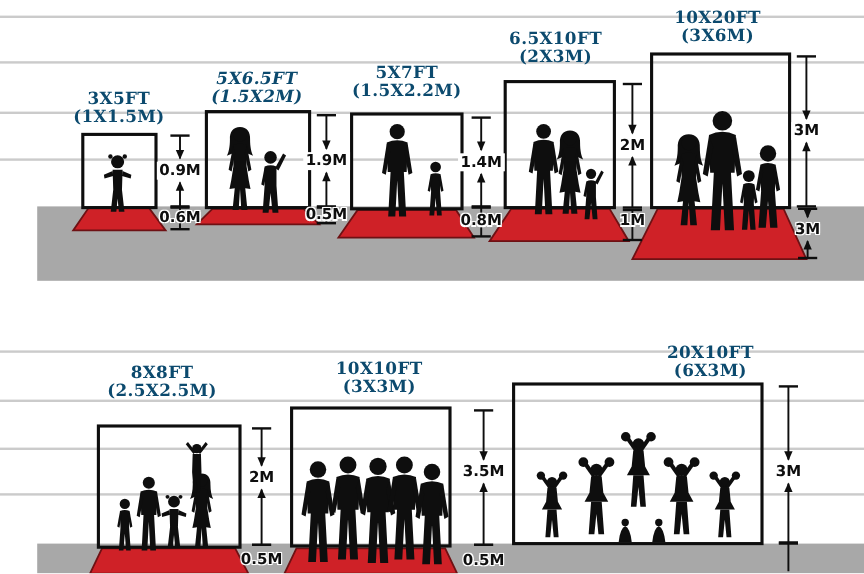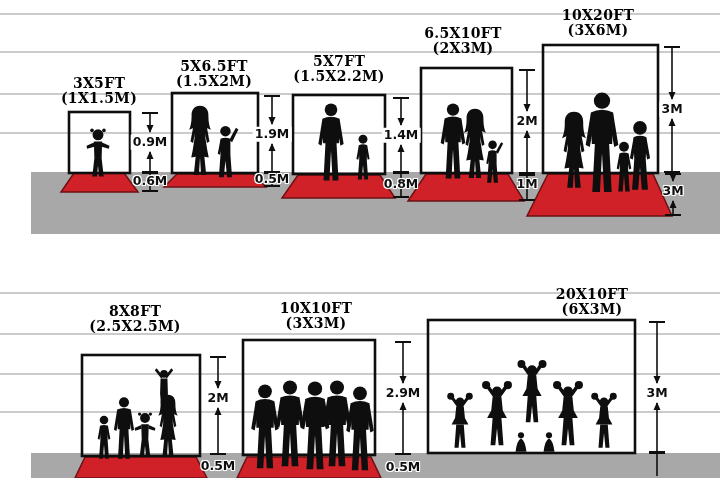"10X20FT" .ptitle { color: #000000 -> #0c4a6e }
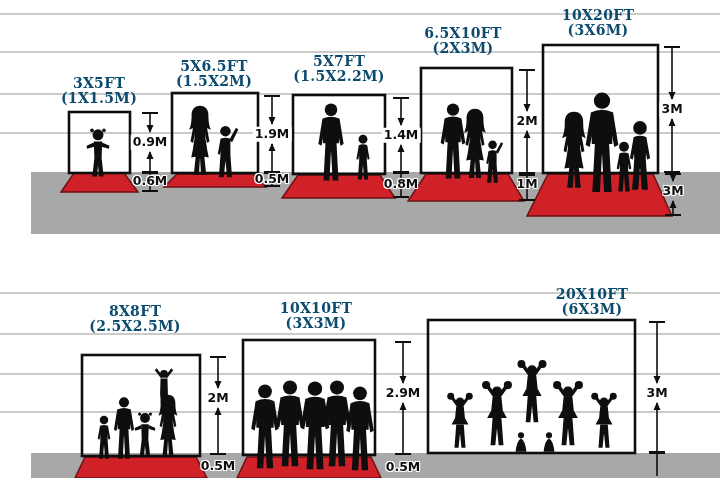"5X6.5FT" div.ptitle { font-style: none -> italic }
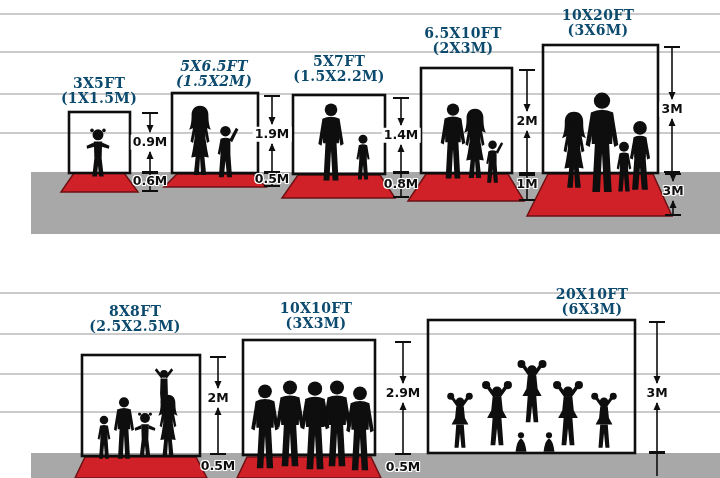"2.9M" div.dlabel { text: 2.9M -> 3.5M }
